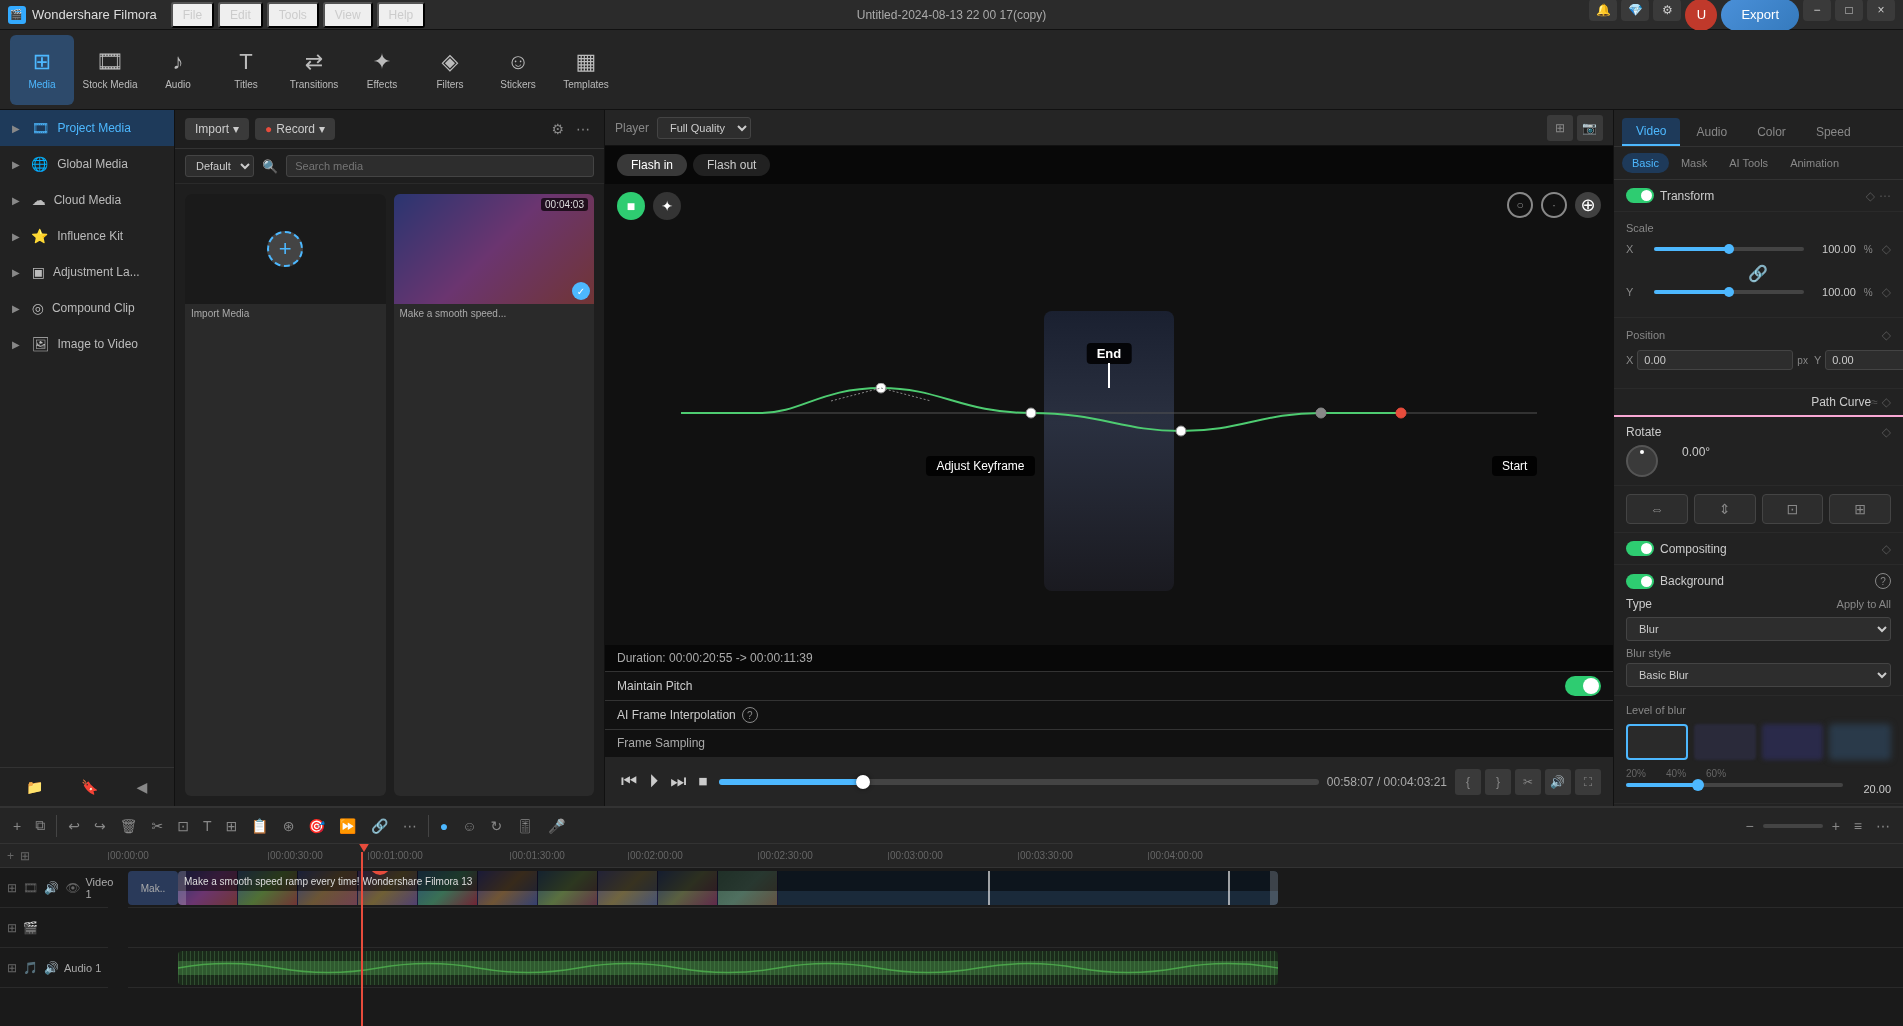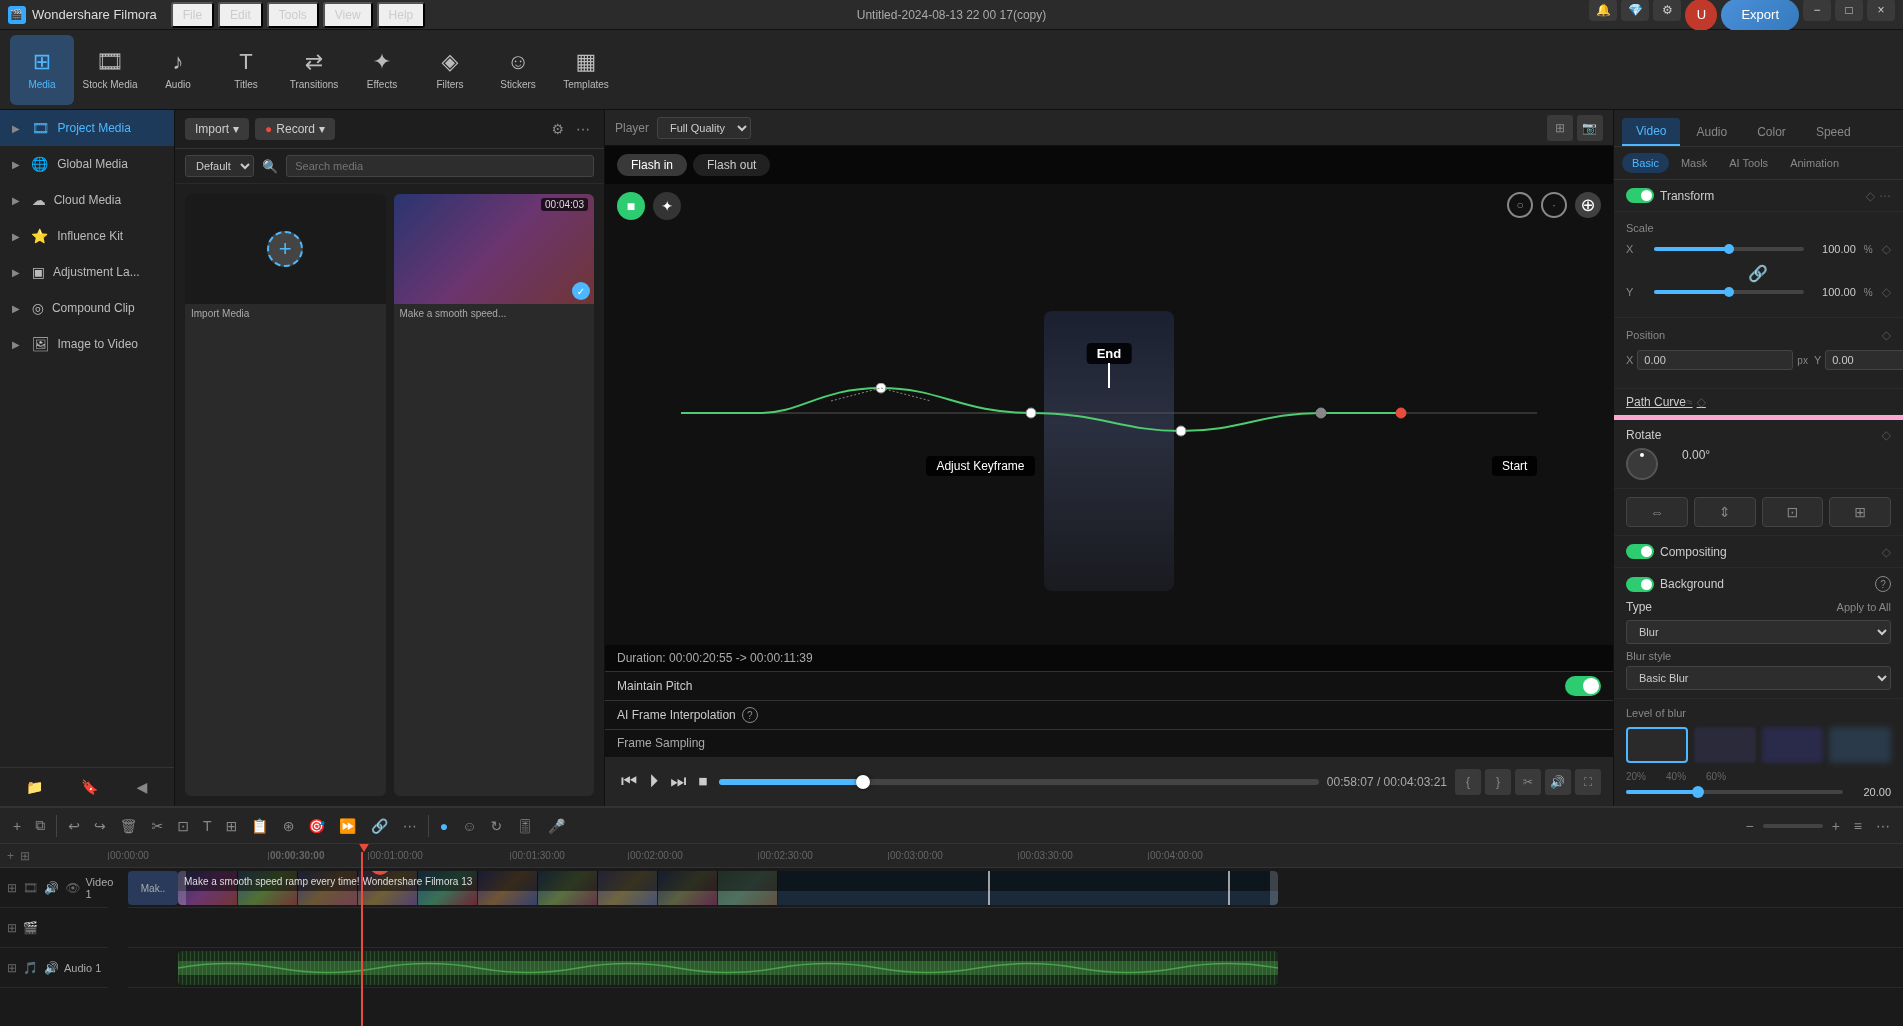"Path Curve" .path-curve-row { border-bottom: 5px solid #f9a8d4 -> 2px solid #f9a8d4; justify-content: flex-start -> flex-end; text-decoration: underline -> none }
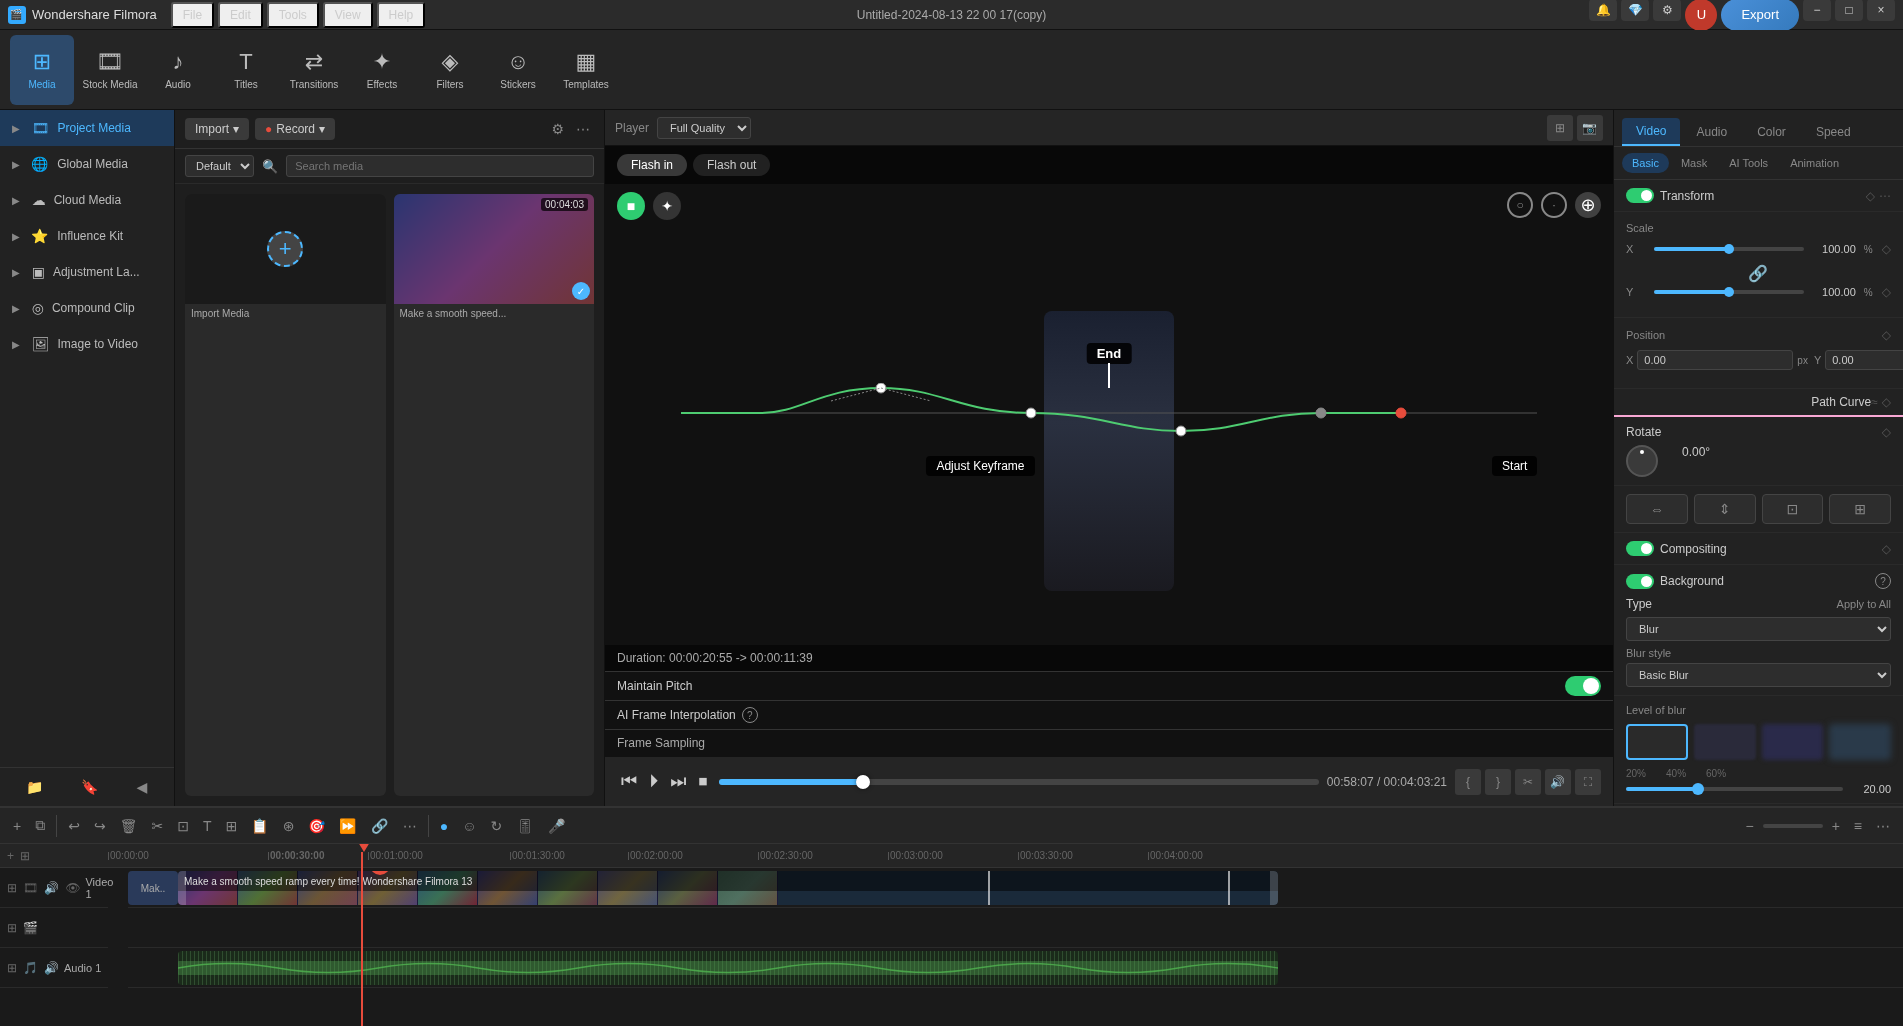"20.00" .blur-slider-row { align-items: center -> flex-start }
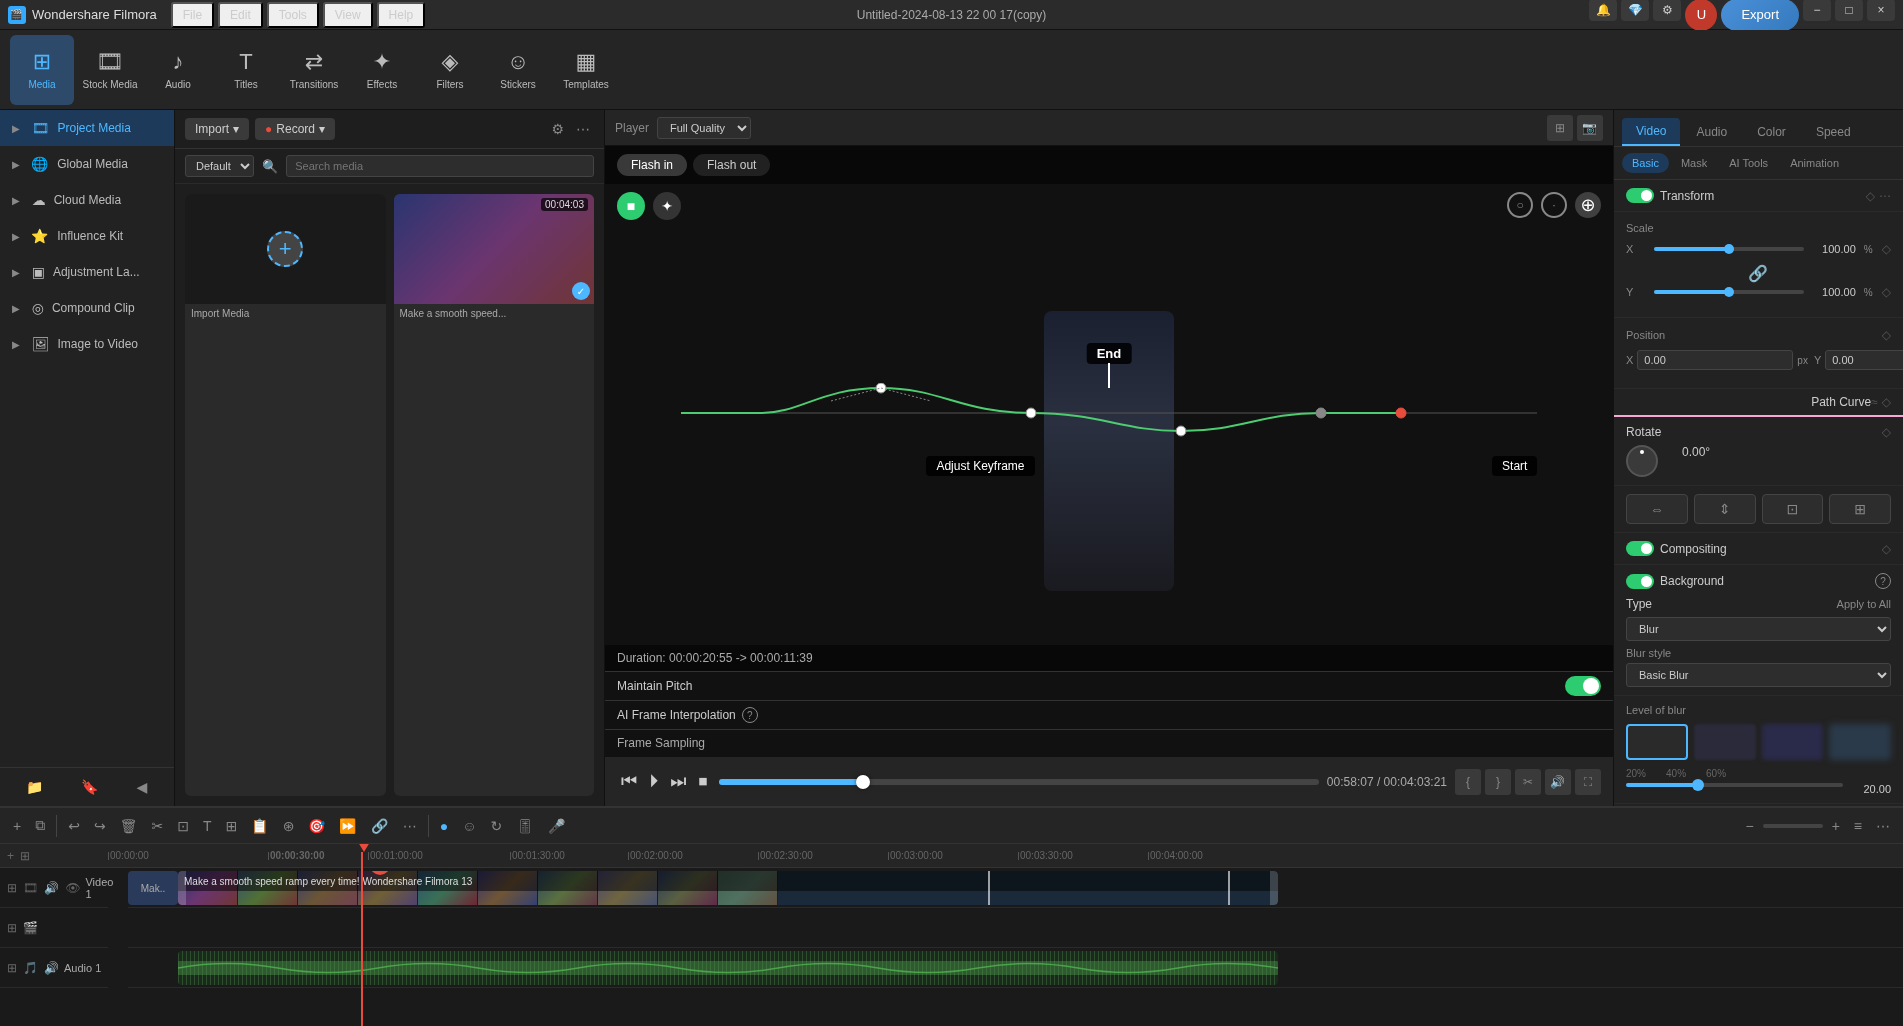"00:00:30:00" div.ruler-mark { font-weight: bold -> none }
